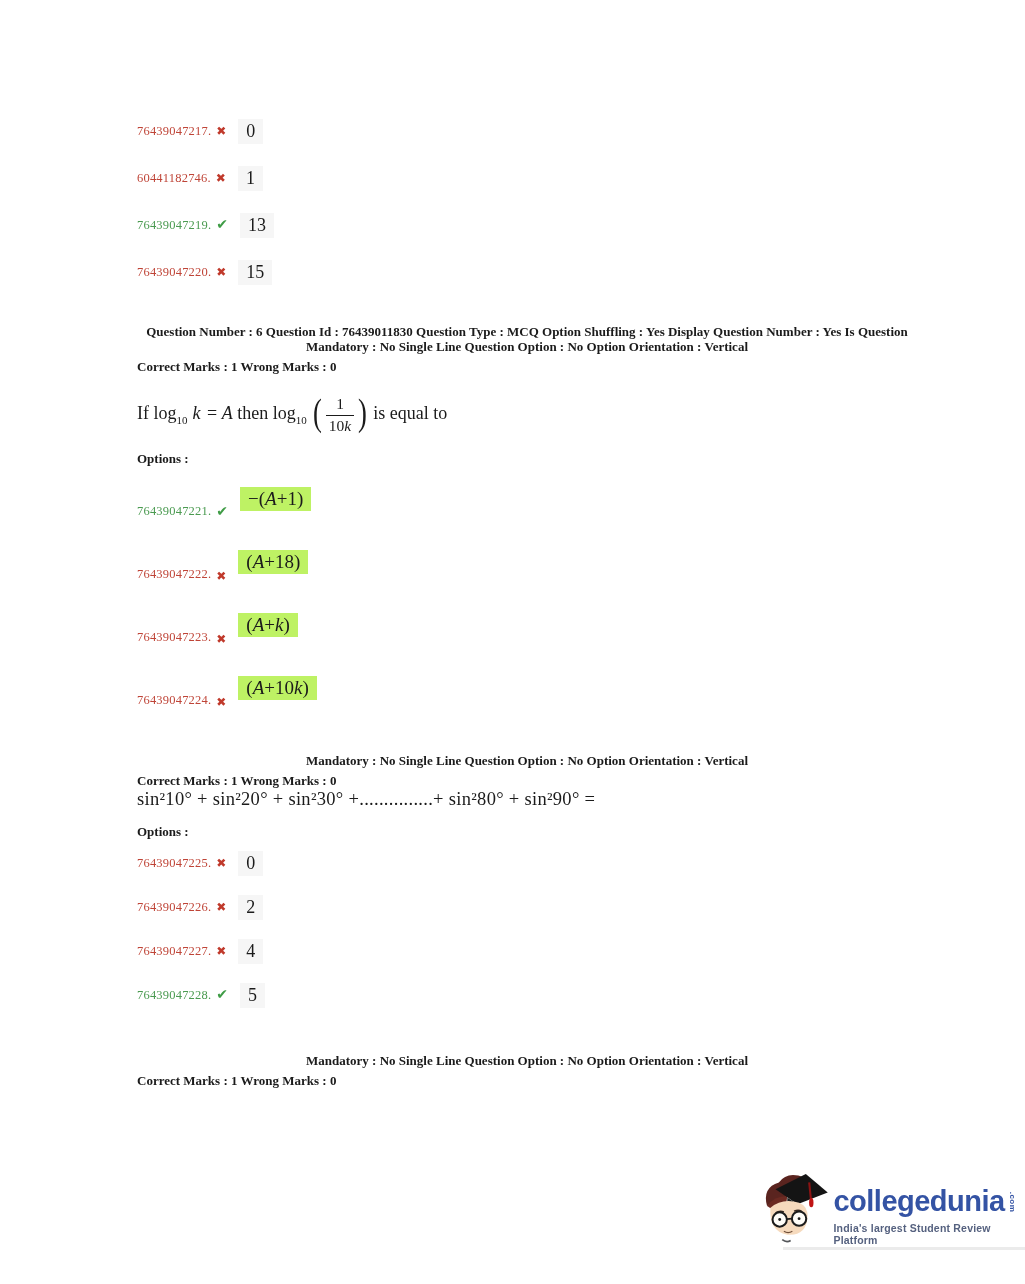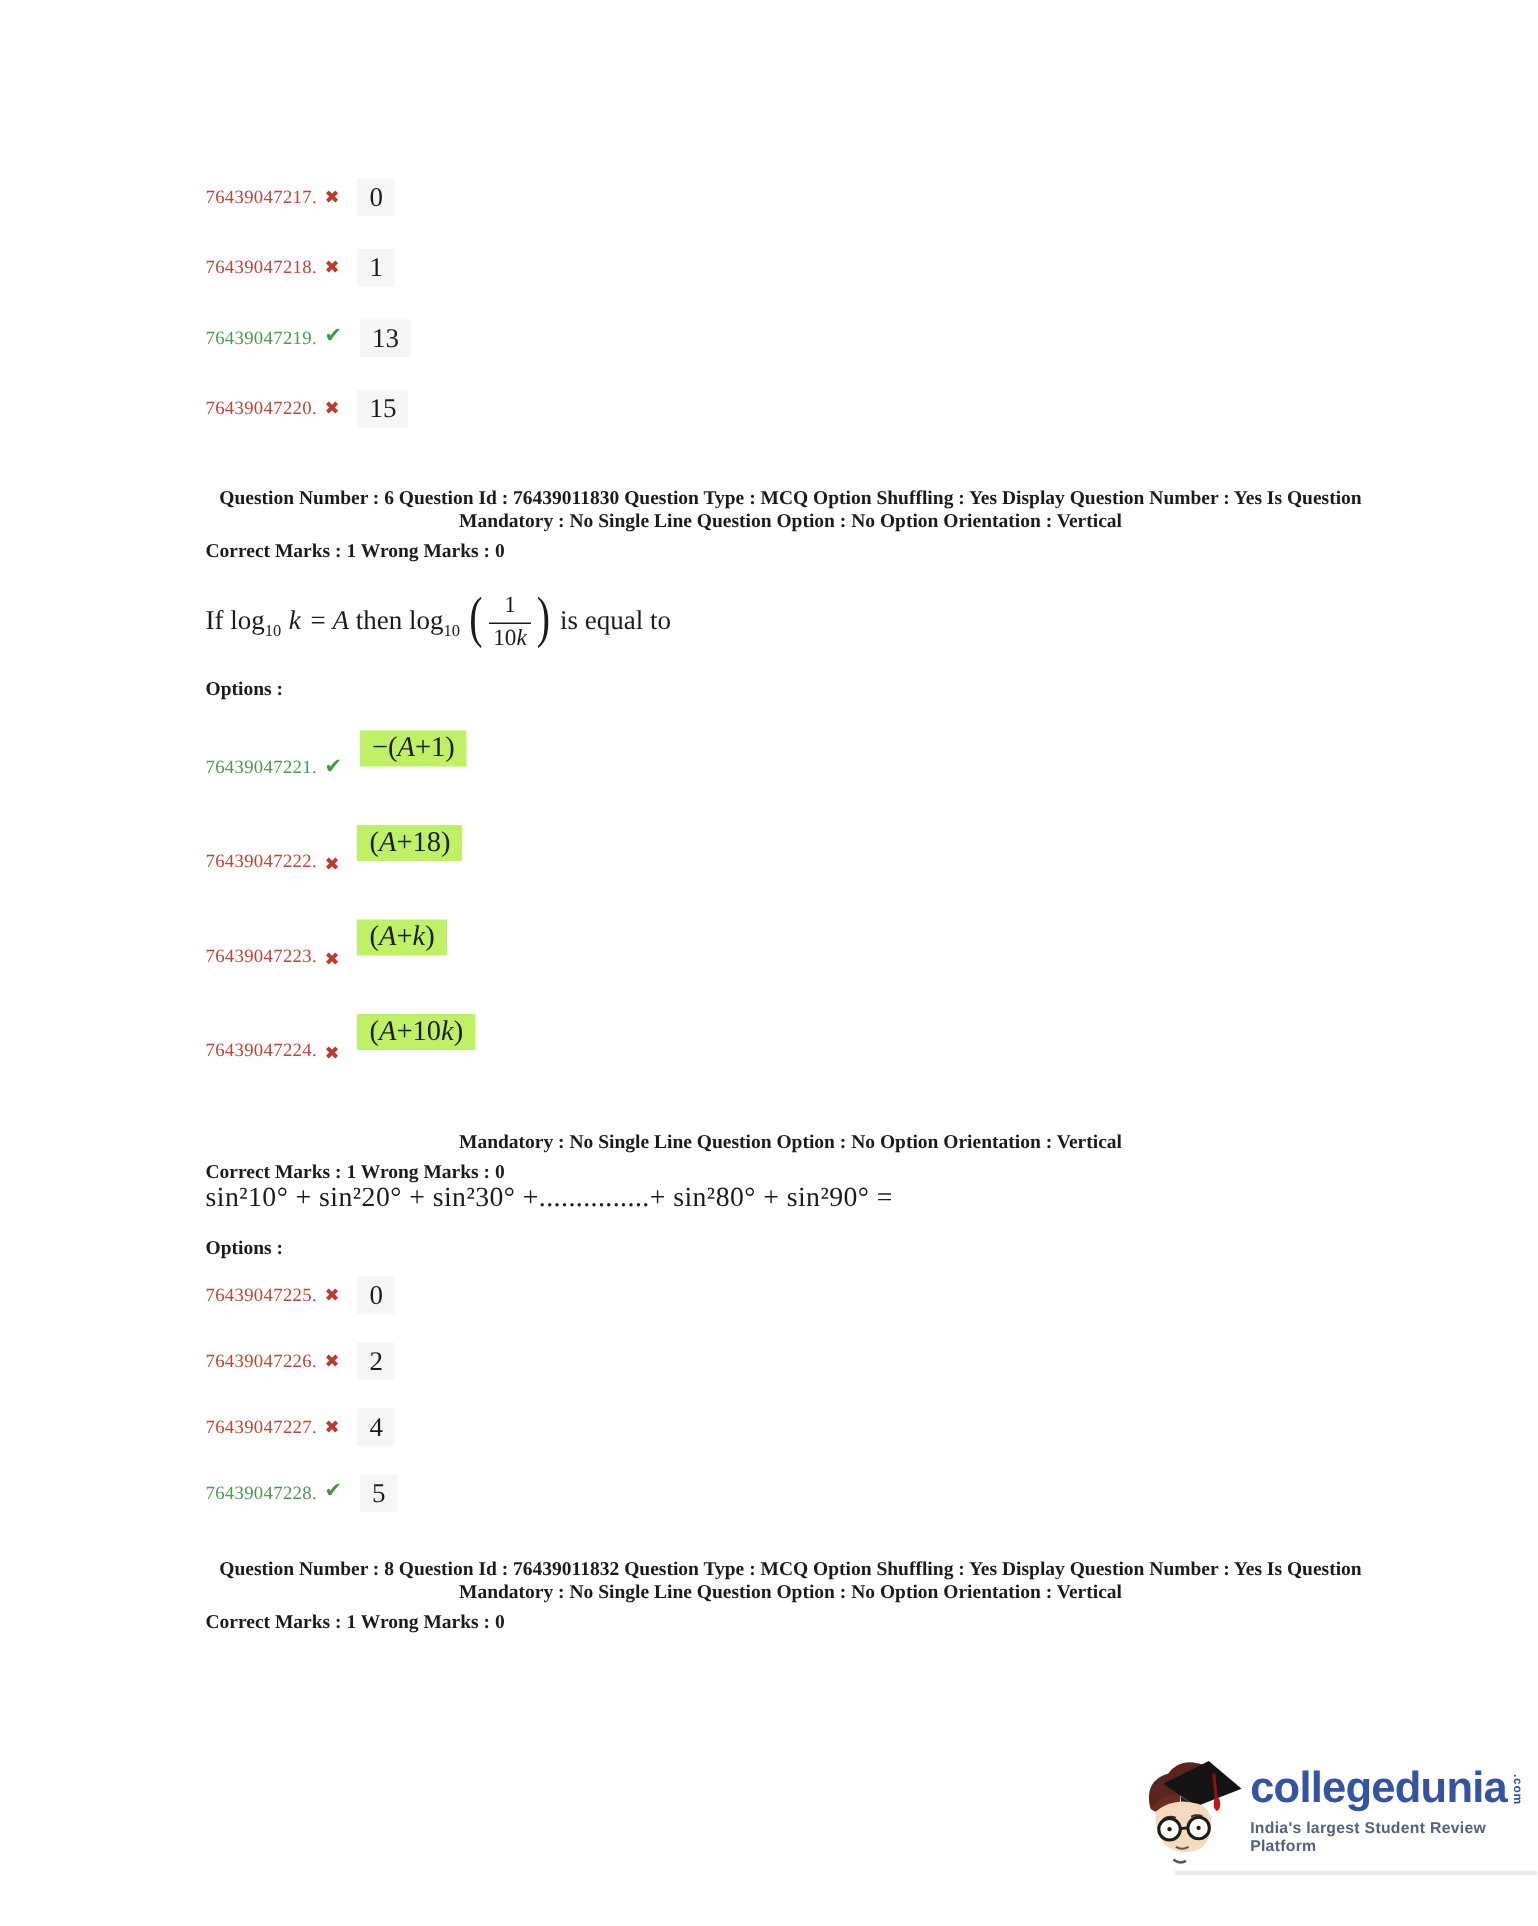"76439047218." span.opt-id { text: 76439047218 -> 60441182746 }
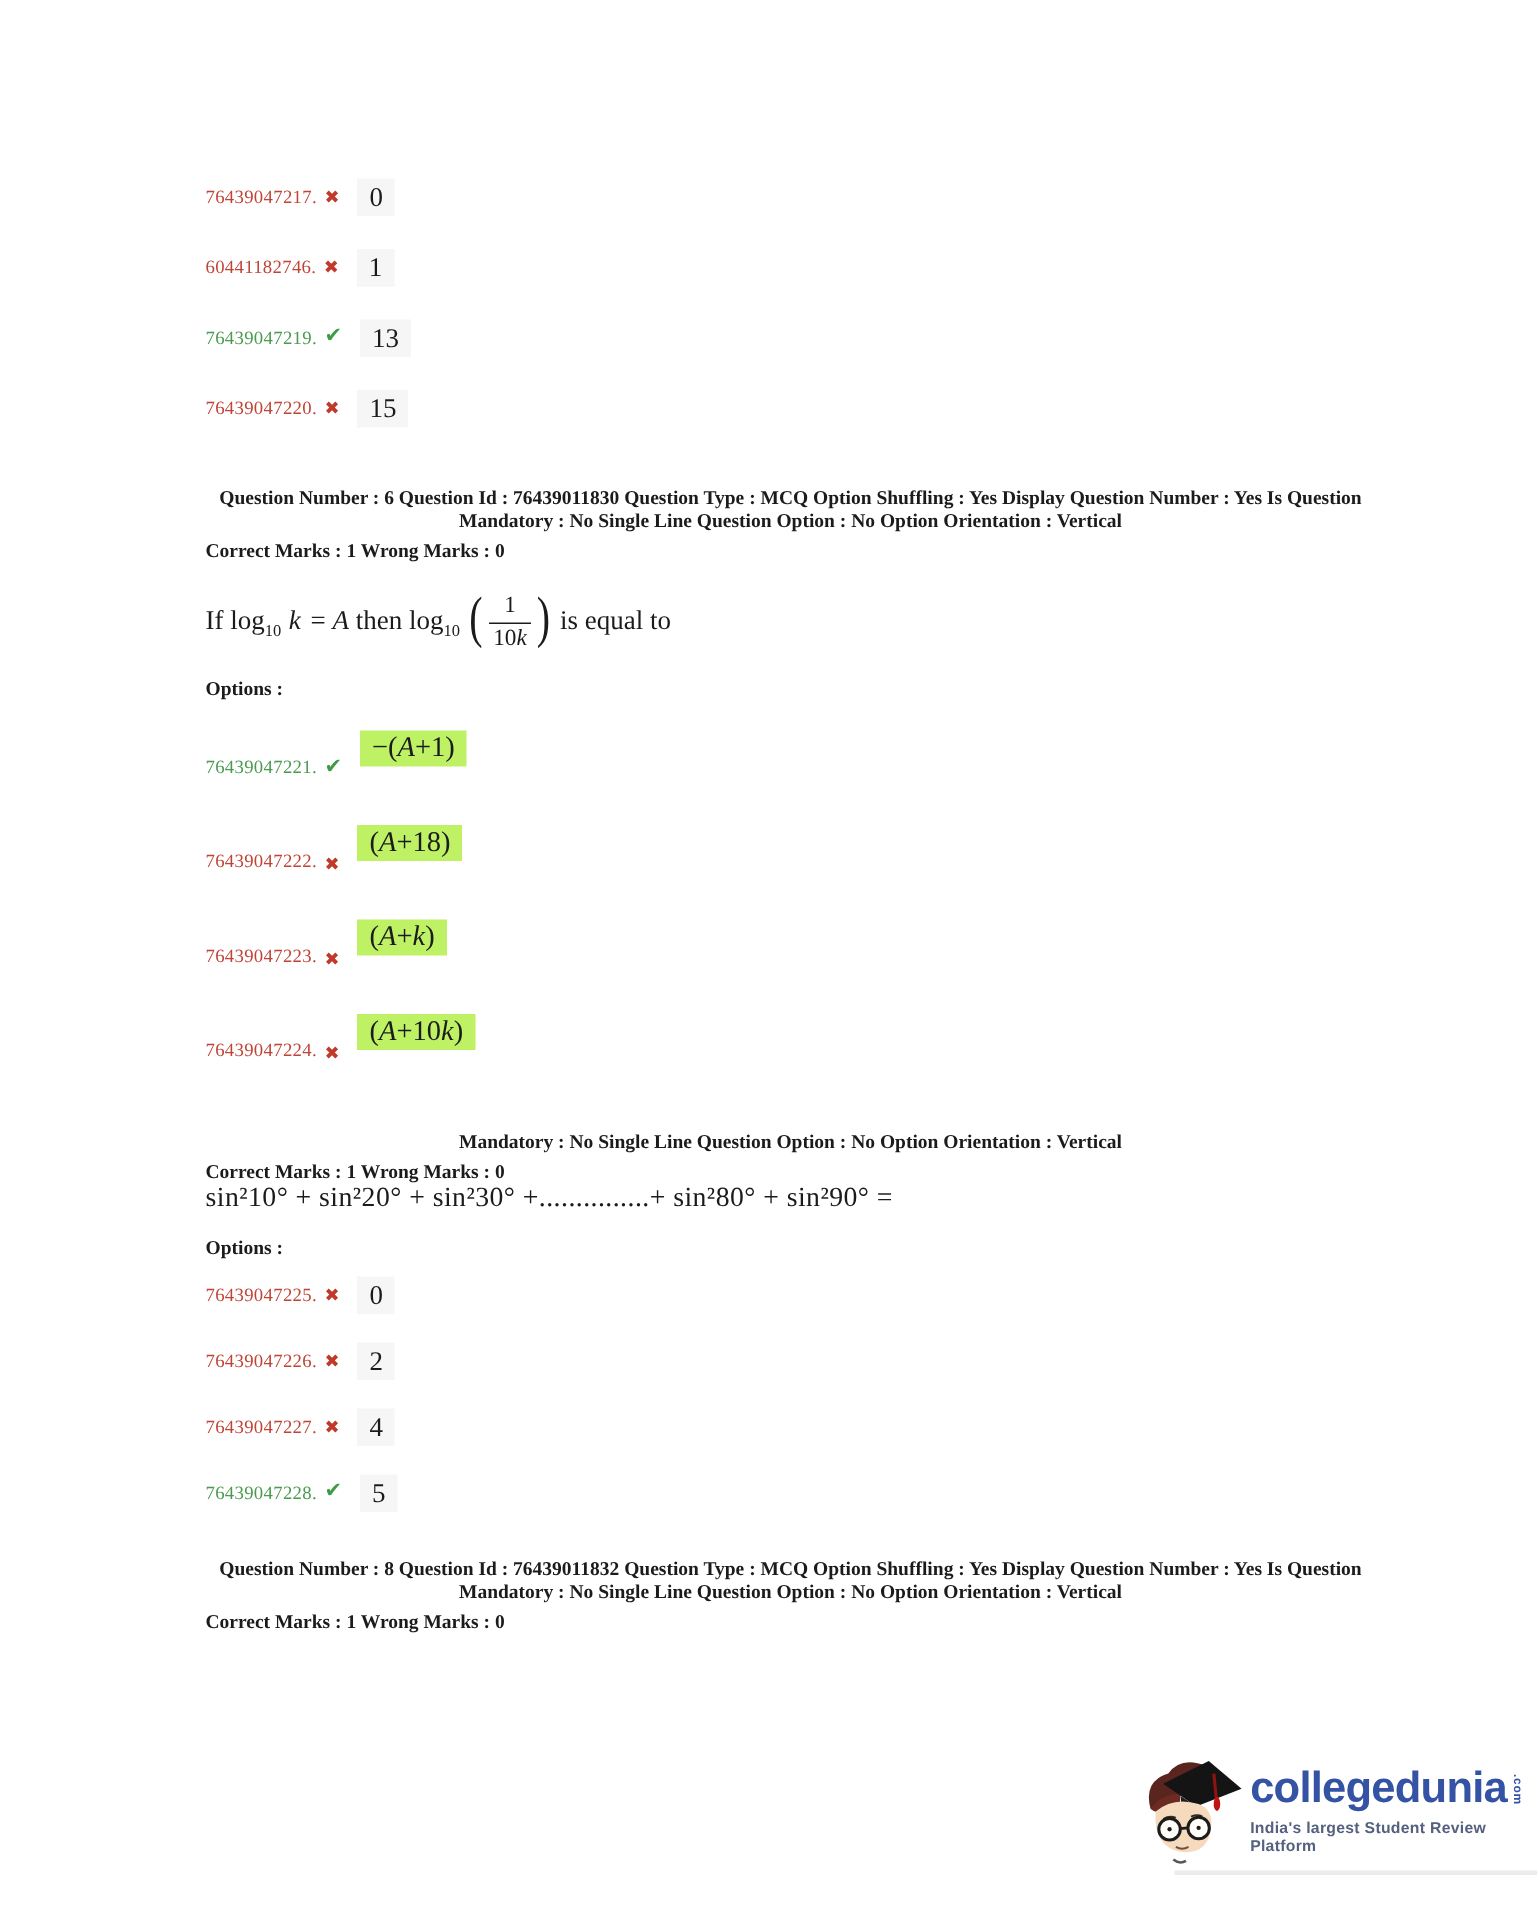"Question Number : 8 Question" span { html: <span>Question Number : 8 Question Id : 76439011832 Question Type : MCQ Option Shuffling : Yes Display Question Number : Yes Is Question</span> -> none }
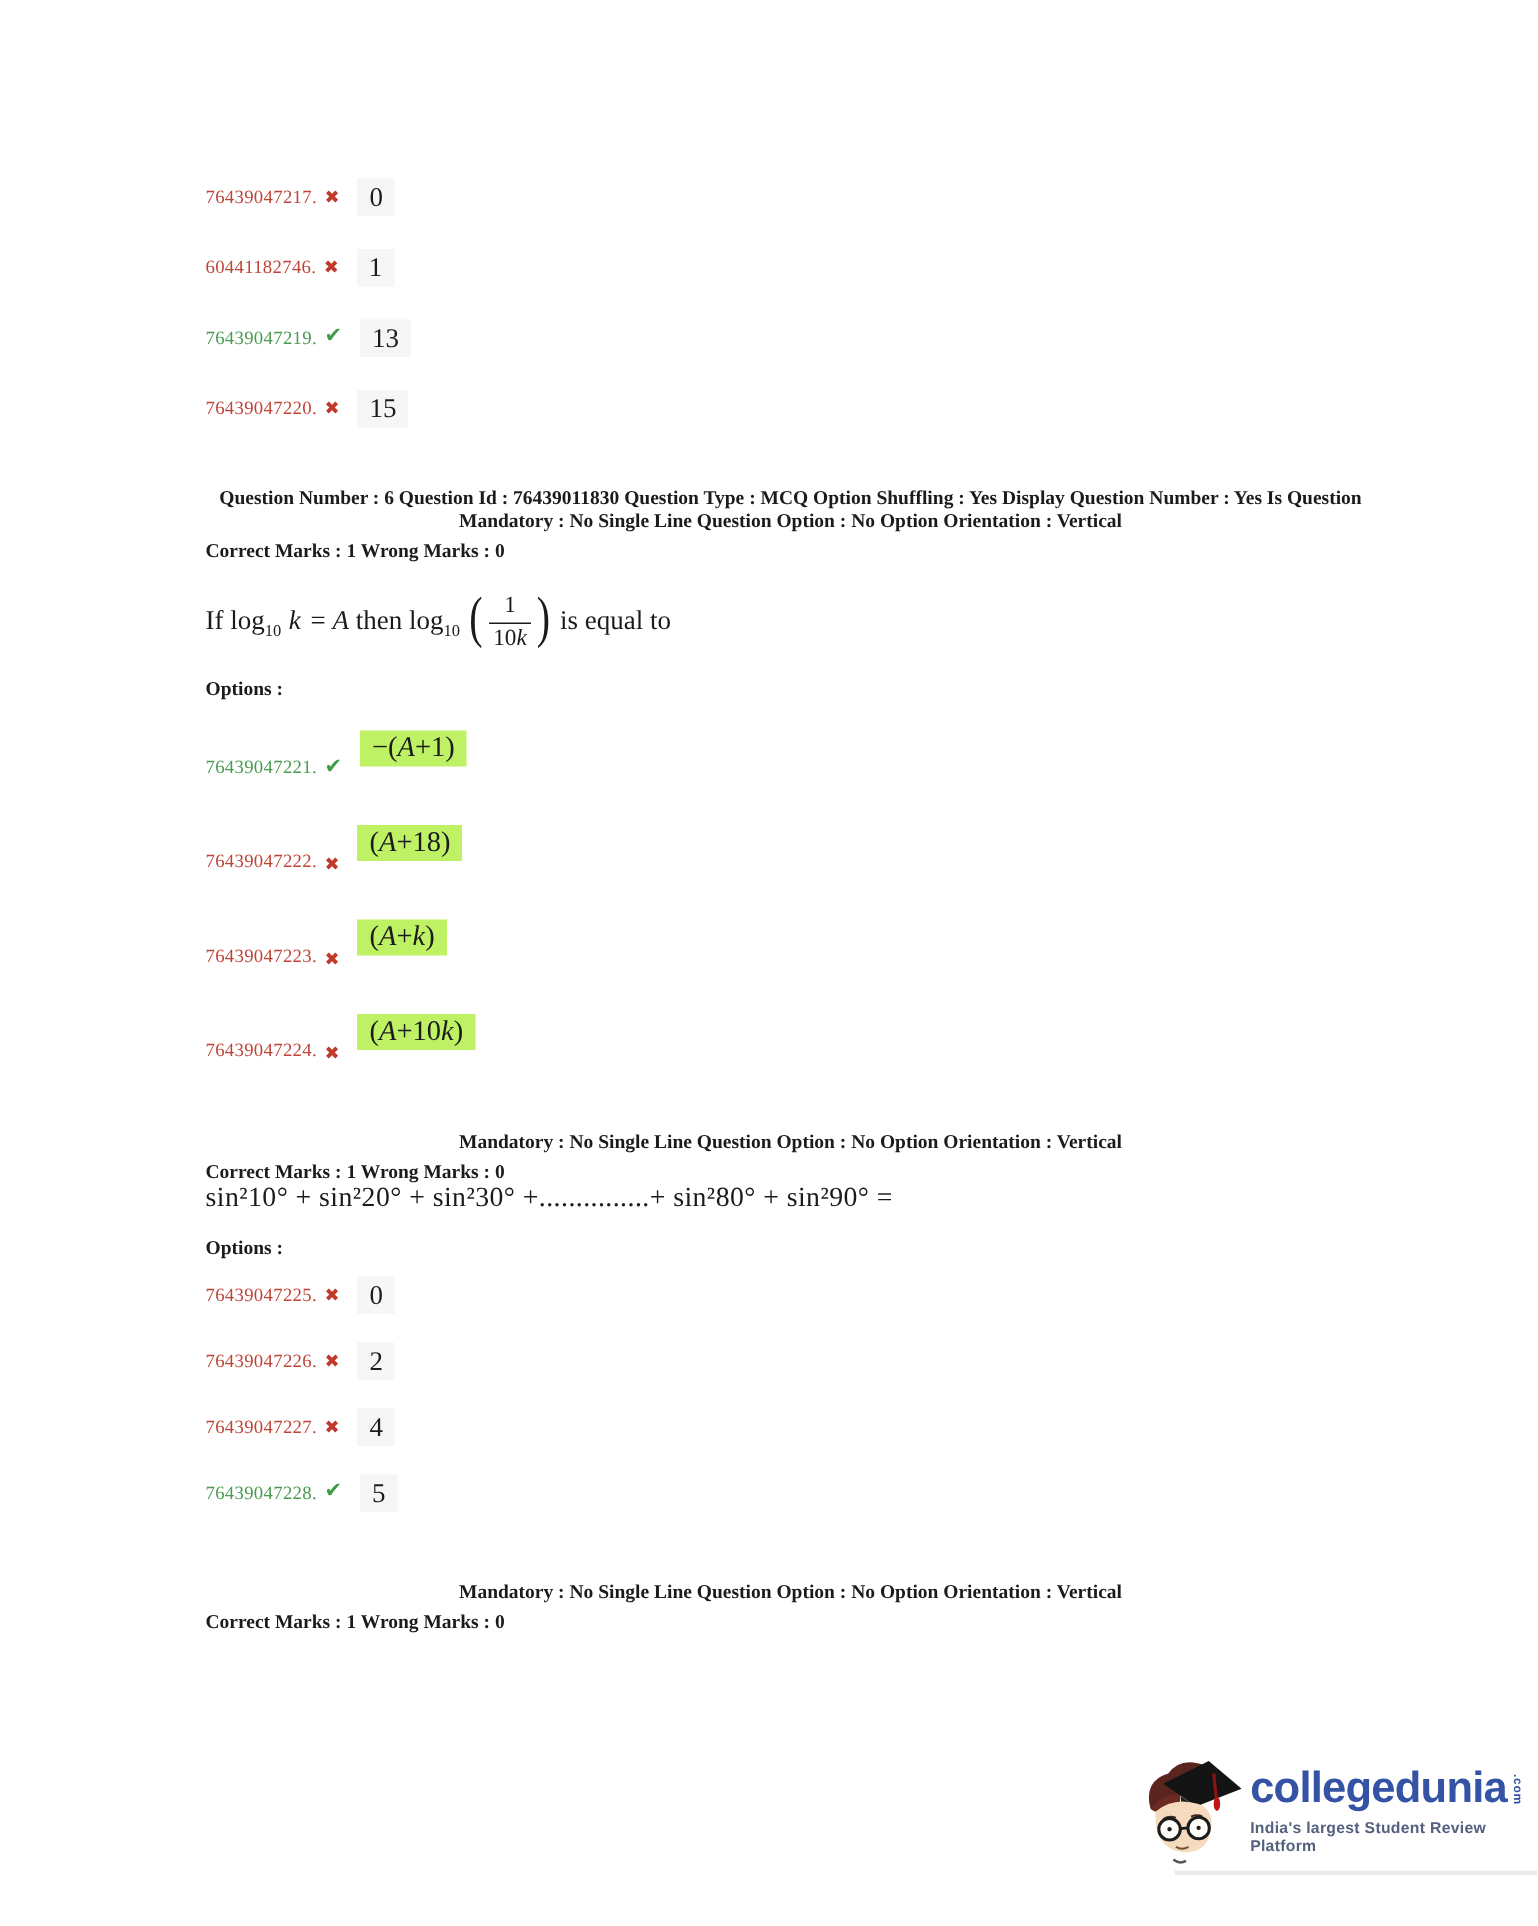"collegedunia" .logo { align-items: flex-start -> flex-end }
